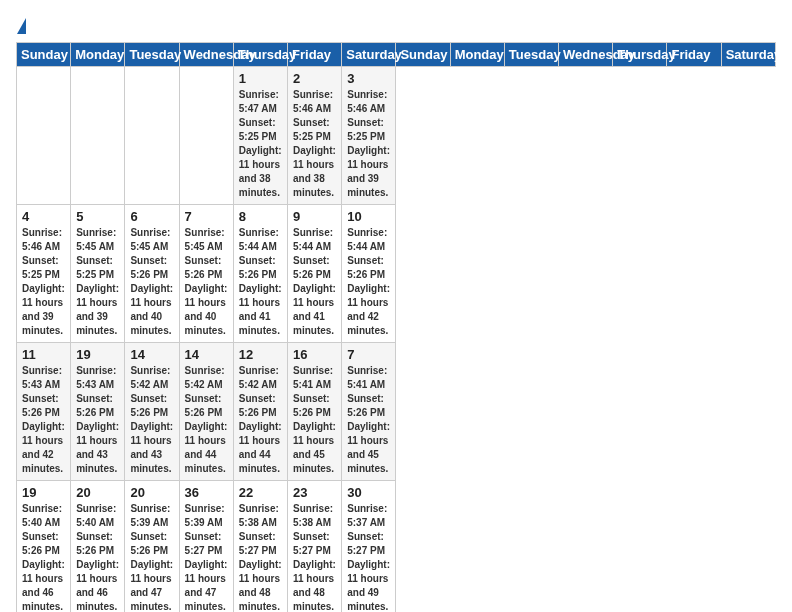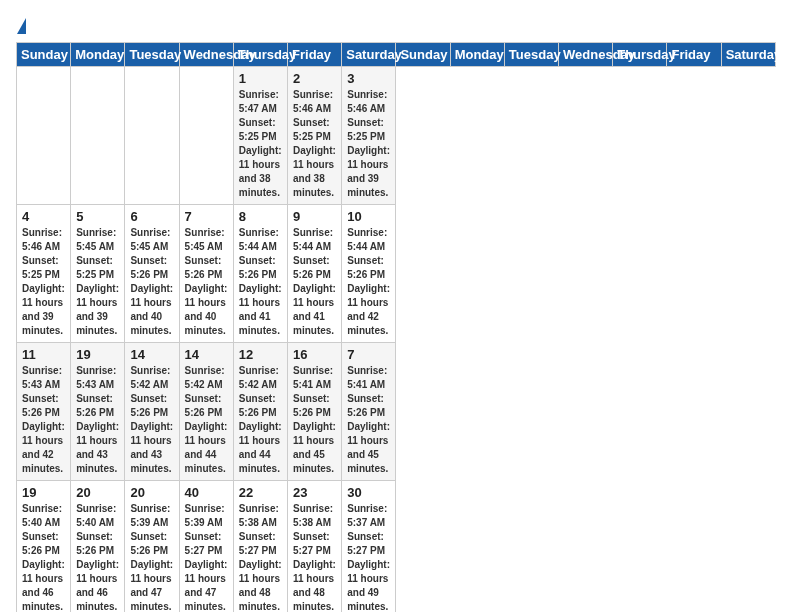"40" span.day-num { text: 40 -> 36 }
